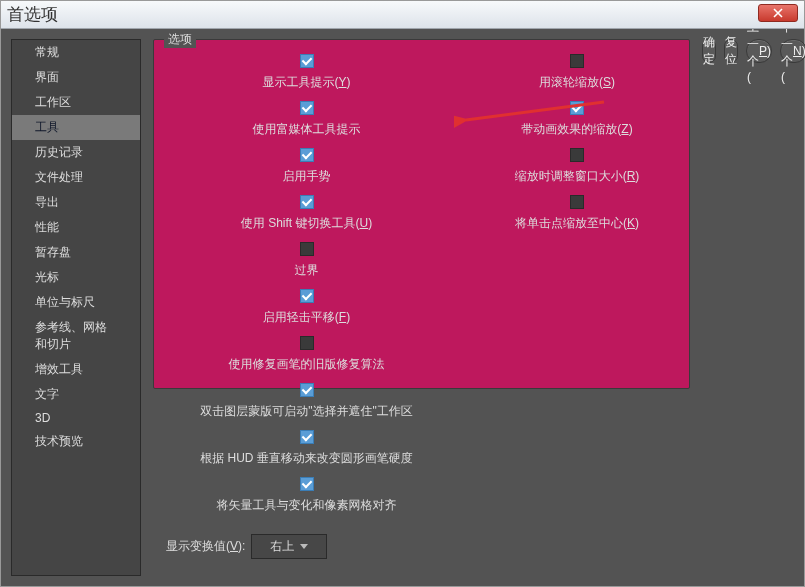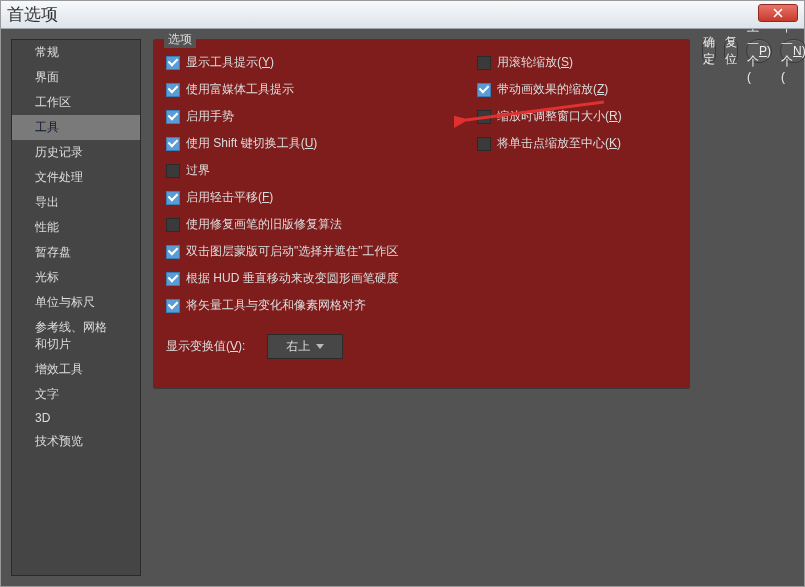"选项" .fieldset { background: #7f1d1d -> #be185d }
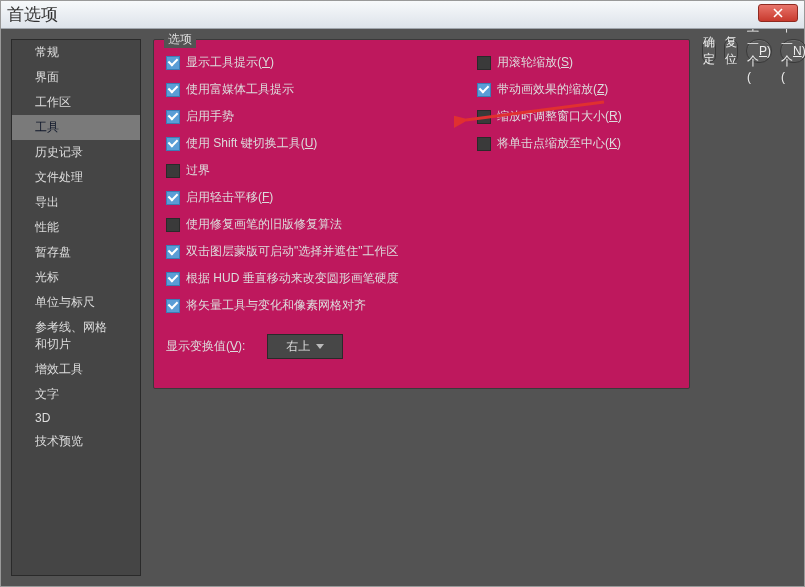"显示工具提示(Y)" .cb-row { flex-direction: none -> column }
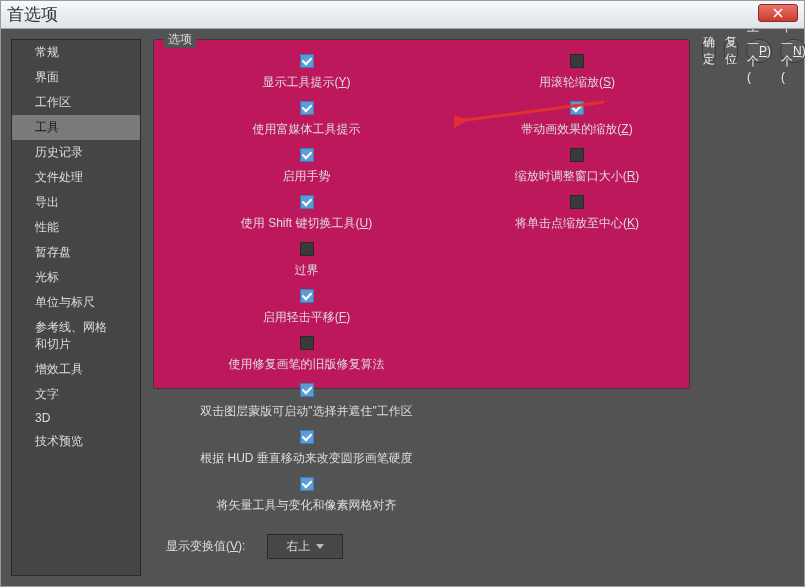"显示变换值(V):" .select-row { gap: 22px -> 6px }
